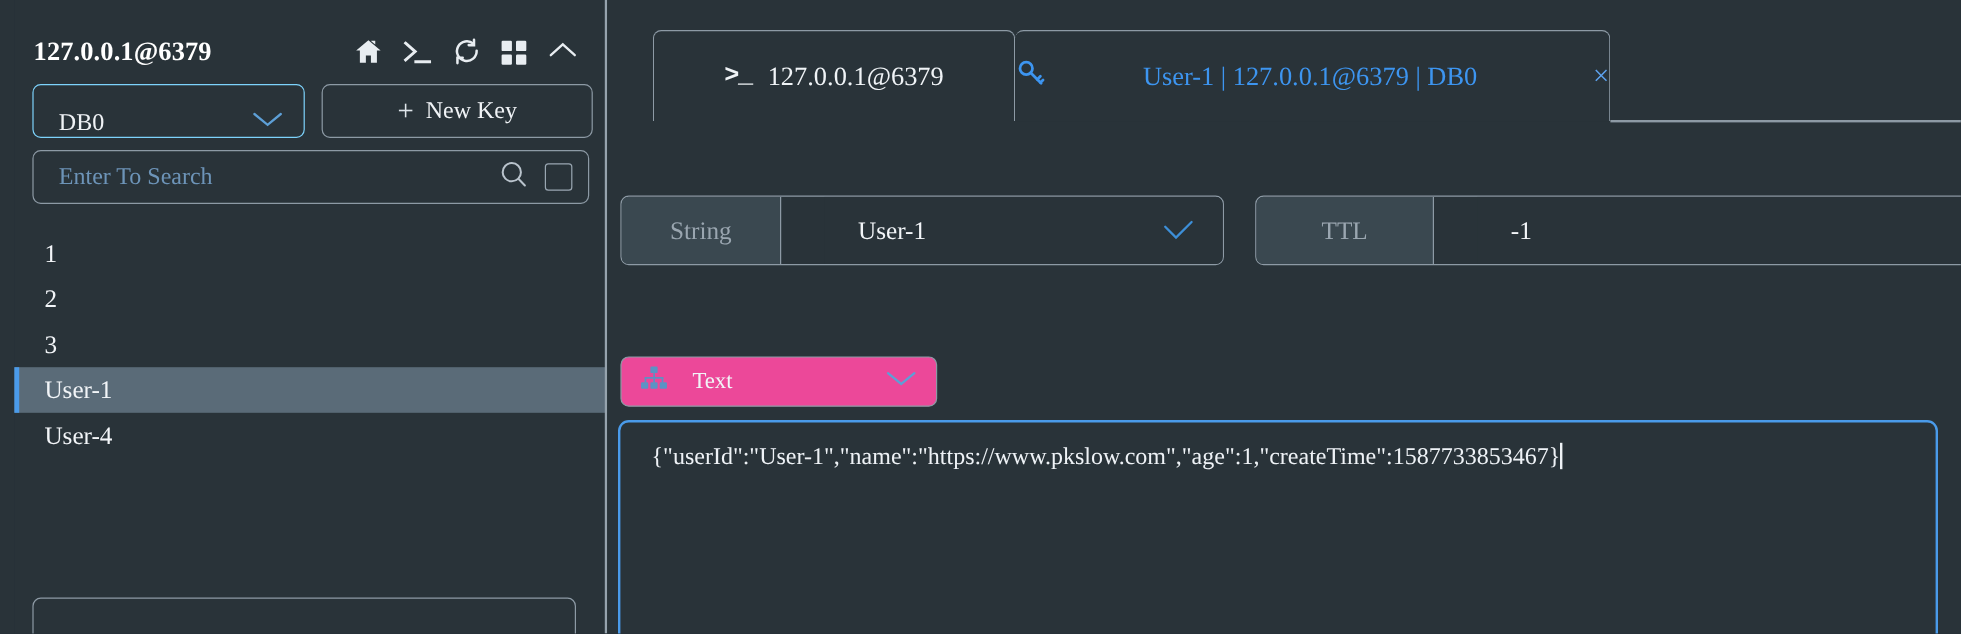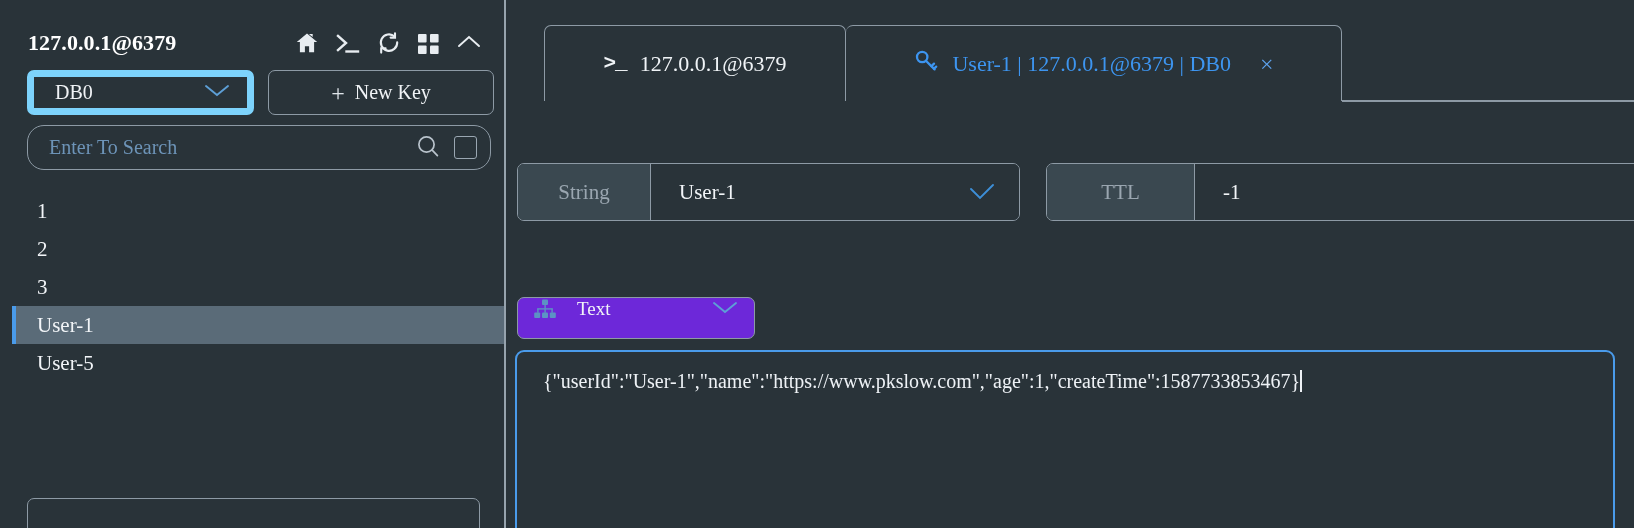"User-1 | 127.0.0.1@6379 | DB0" .tab-active { justify-content: center -> space-between }
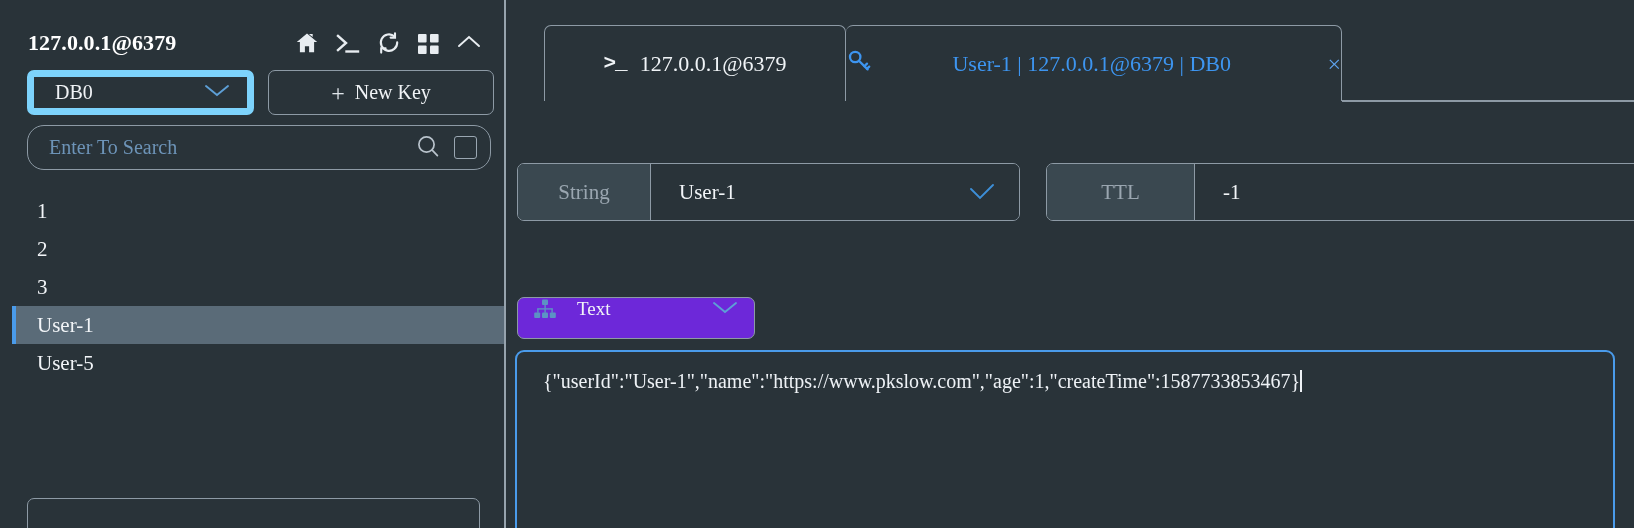"DB0" .db-select { align-items: center -> flex-end; border: 7px solid #7dd3fc -> 1px solid #7dd3fc }
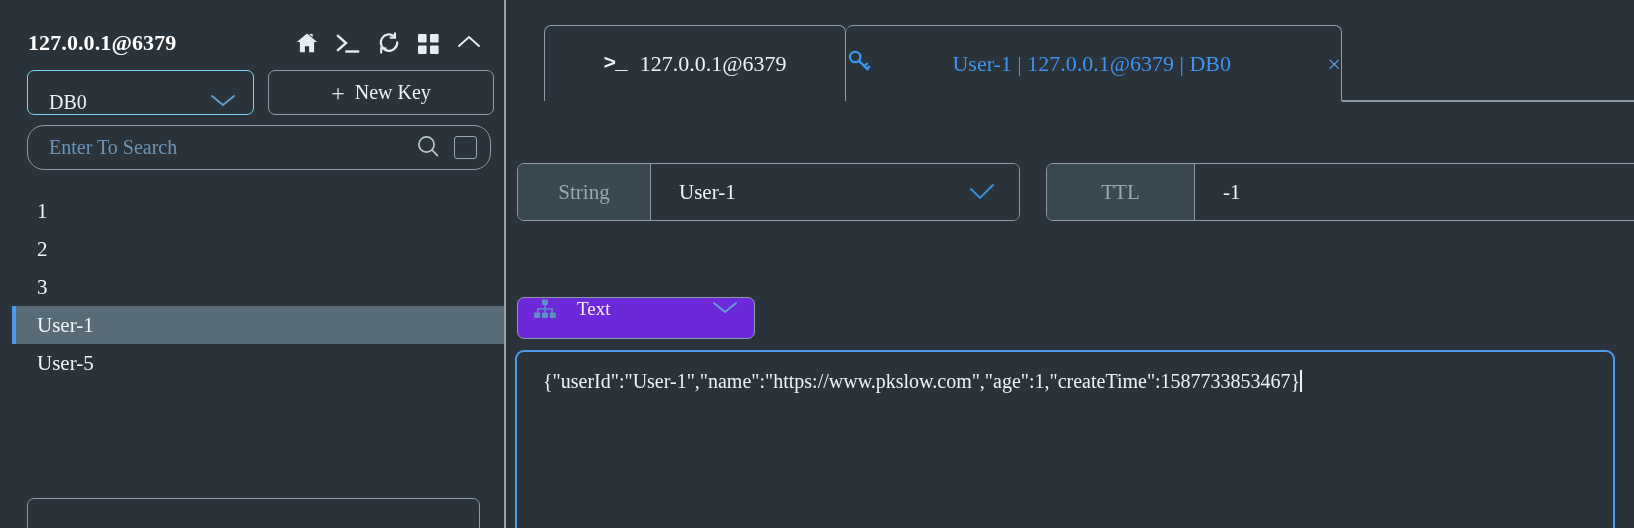"Enter To Search" .search-wrap { border-radius: 17px -> 7px }
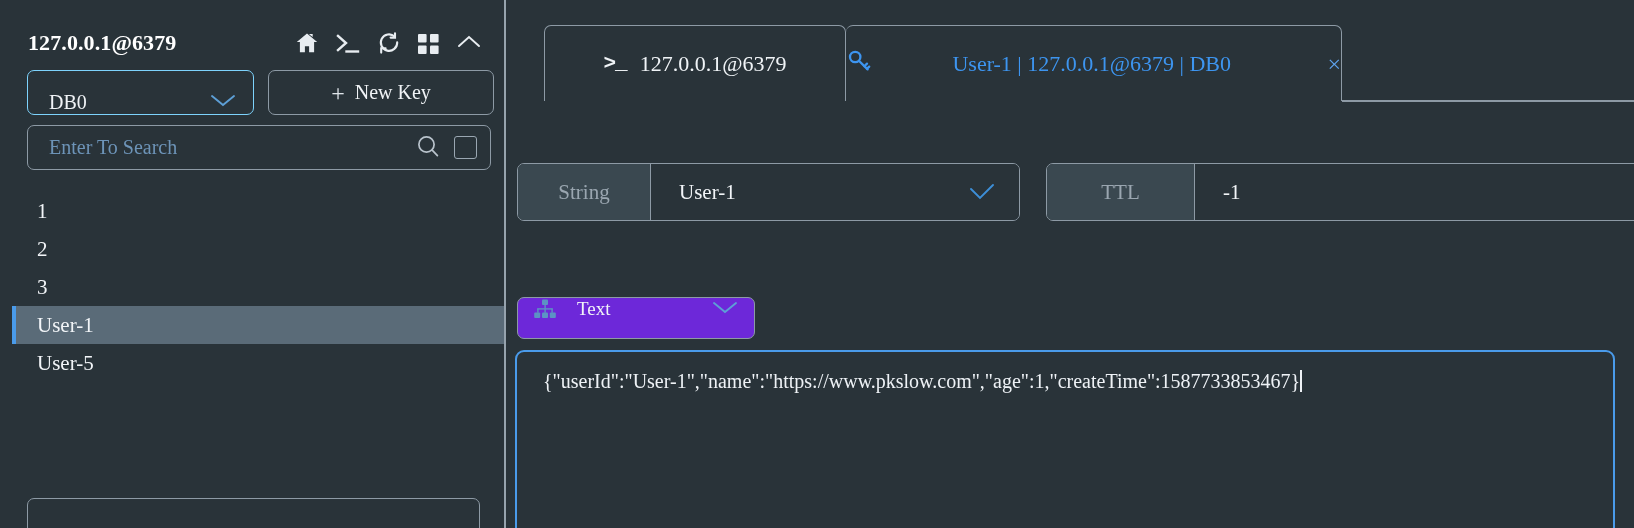"String" .field-group { gap: none -> 36px }
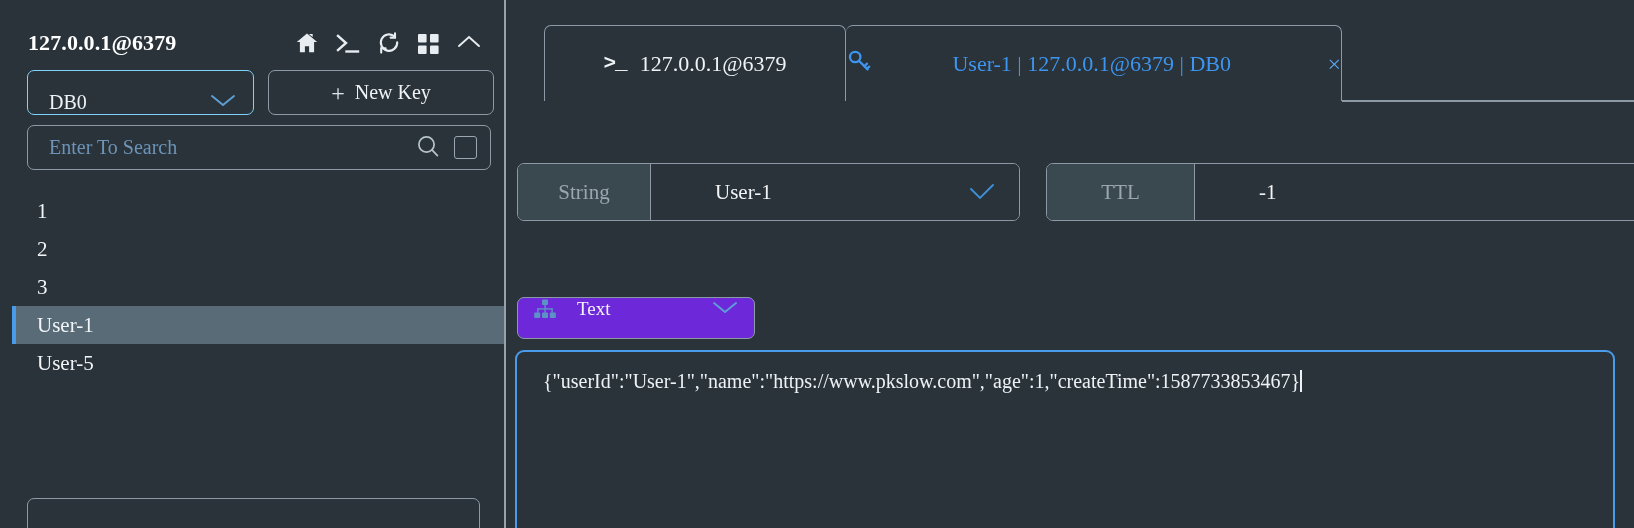"Text" .viewer-select { align-items: flex-start -> center; background: #6d28d9 -> #ec4899; width: 238px -> 264px }
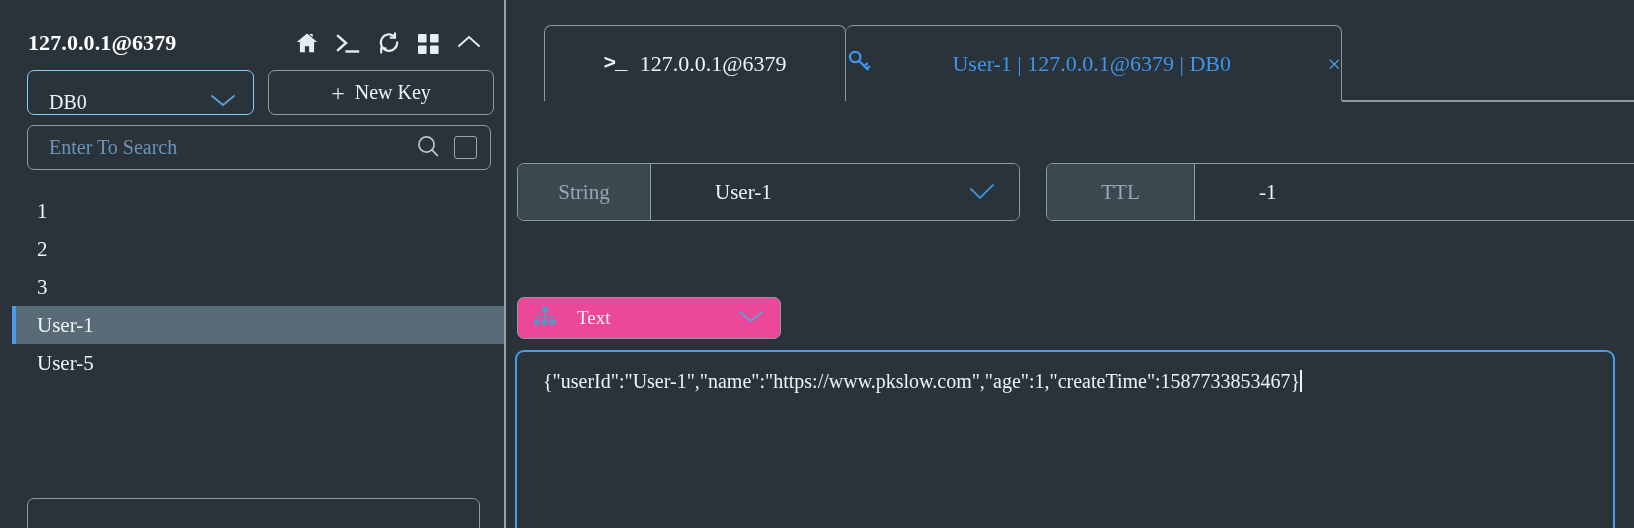"User-5" span { text: User-5 -> User-4 }
